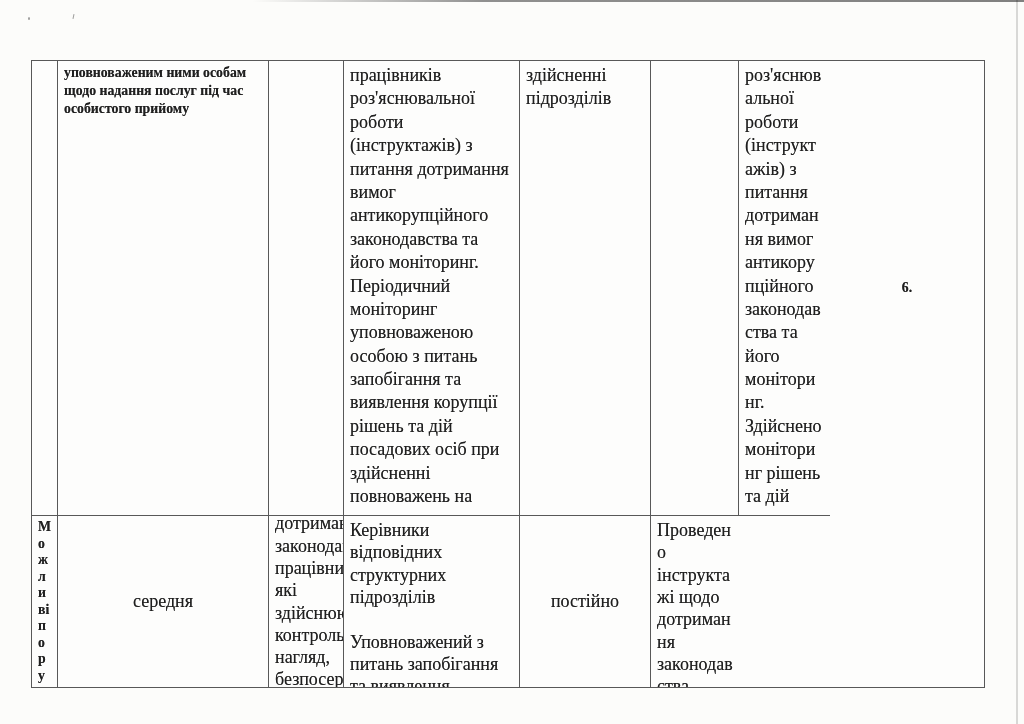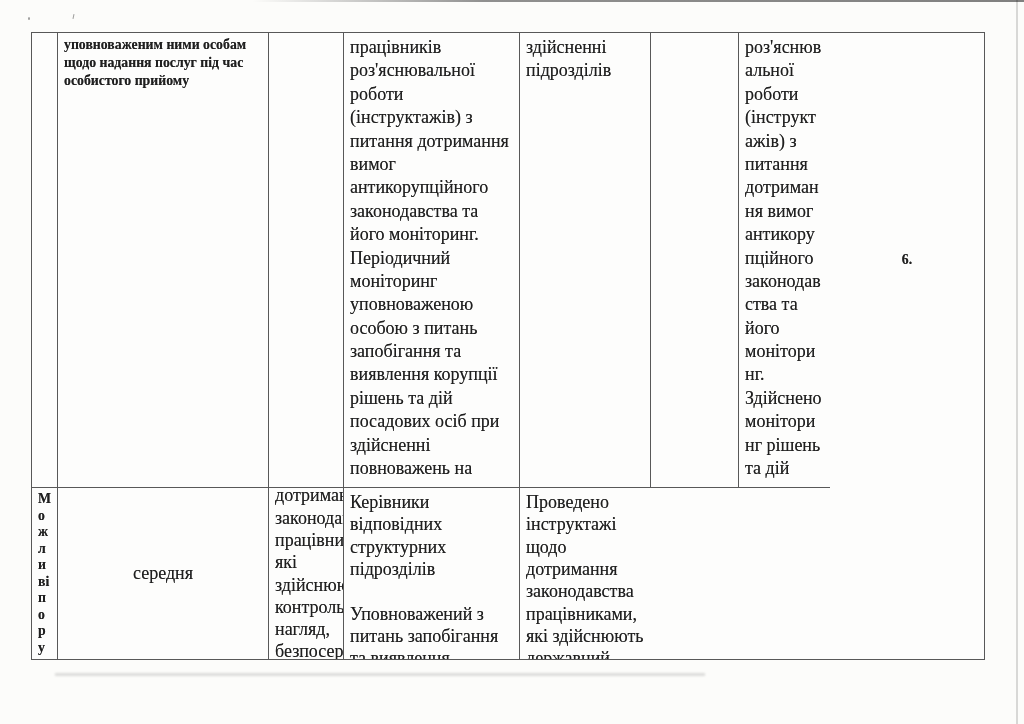"уповноваженим ними особам щодо надання" .scan-table { top: 32px -> 60px }
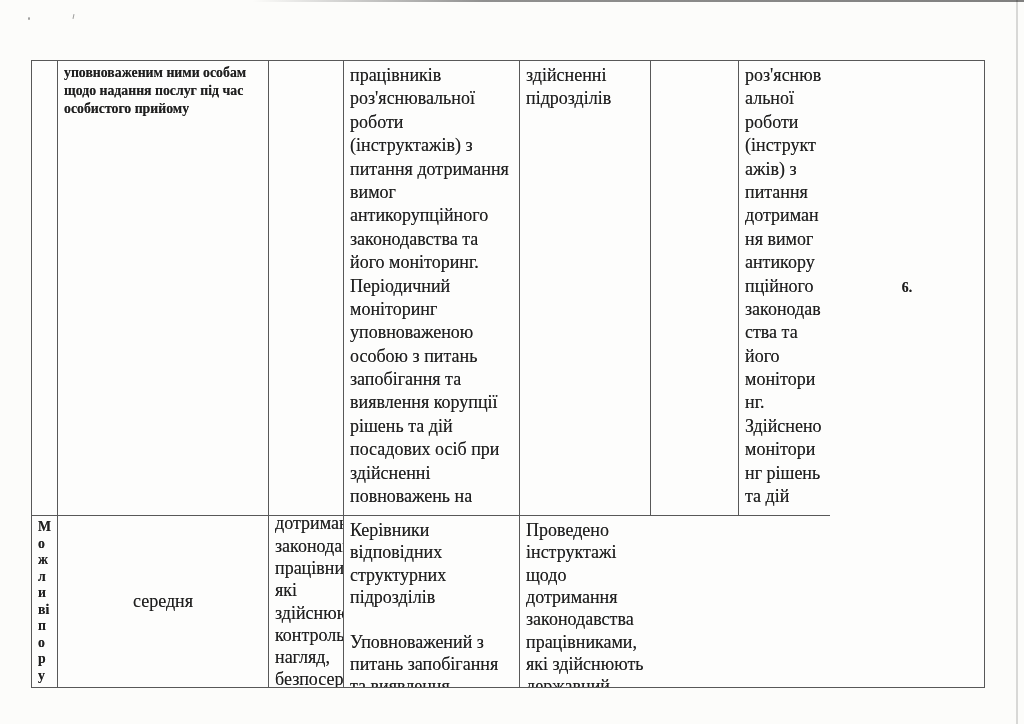"постійно" div.cell { html: none -> <div>постійно</div> }
